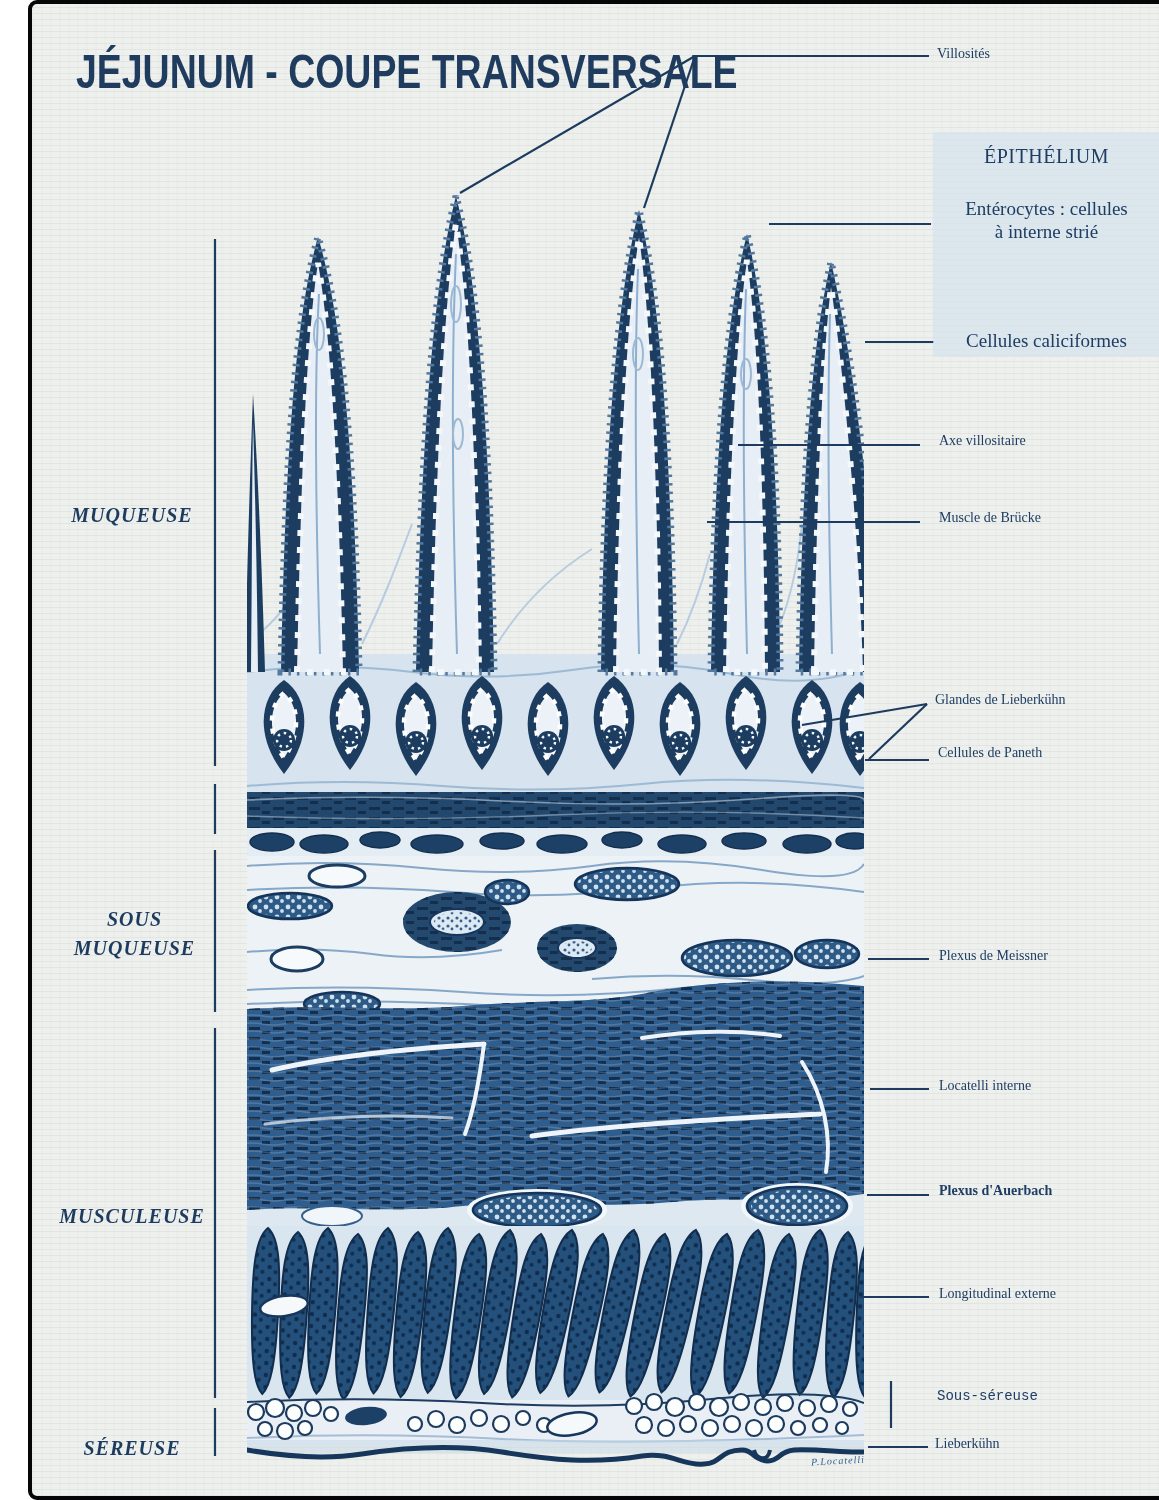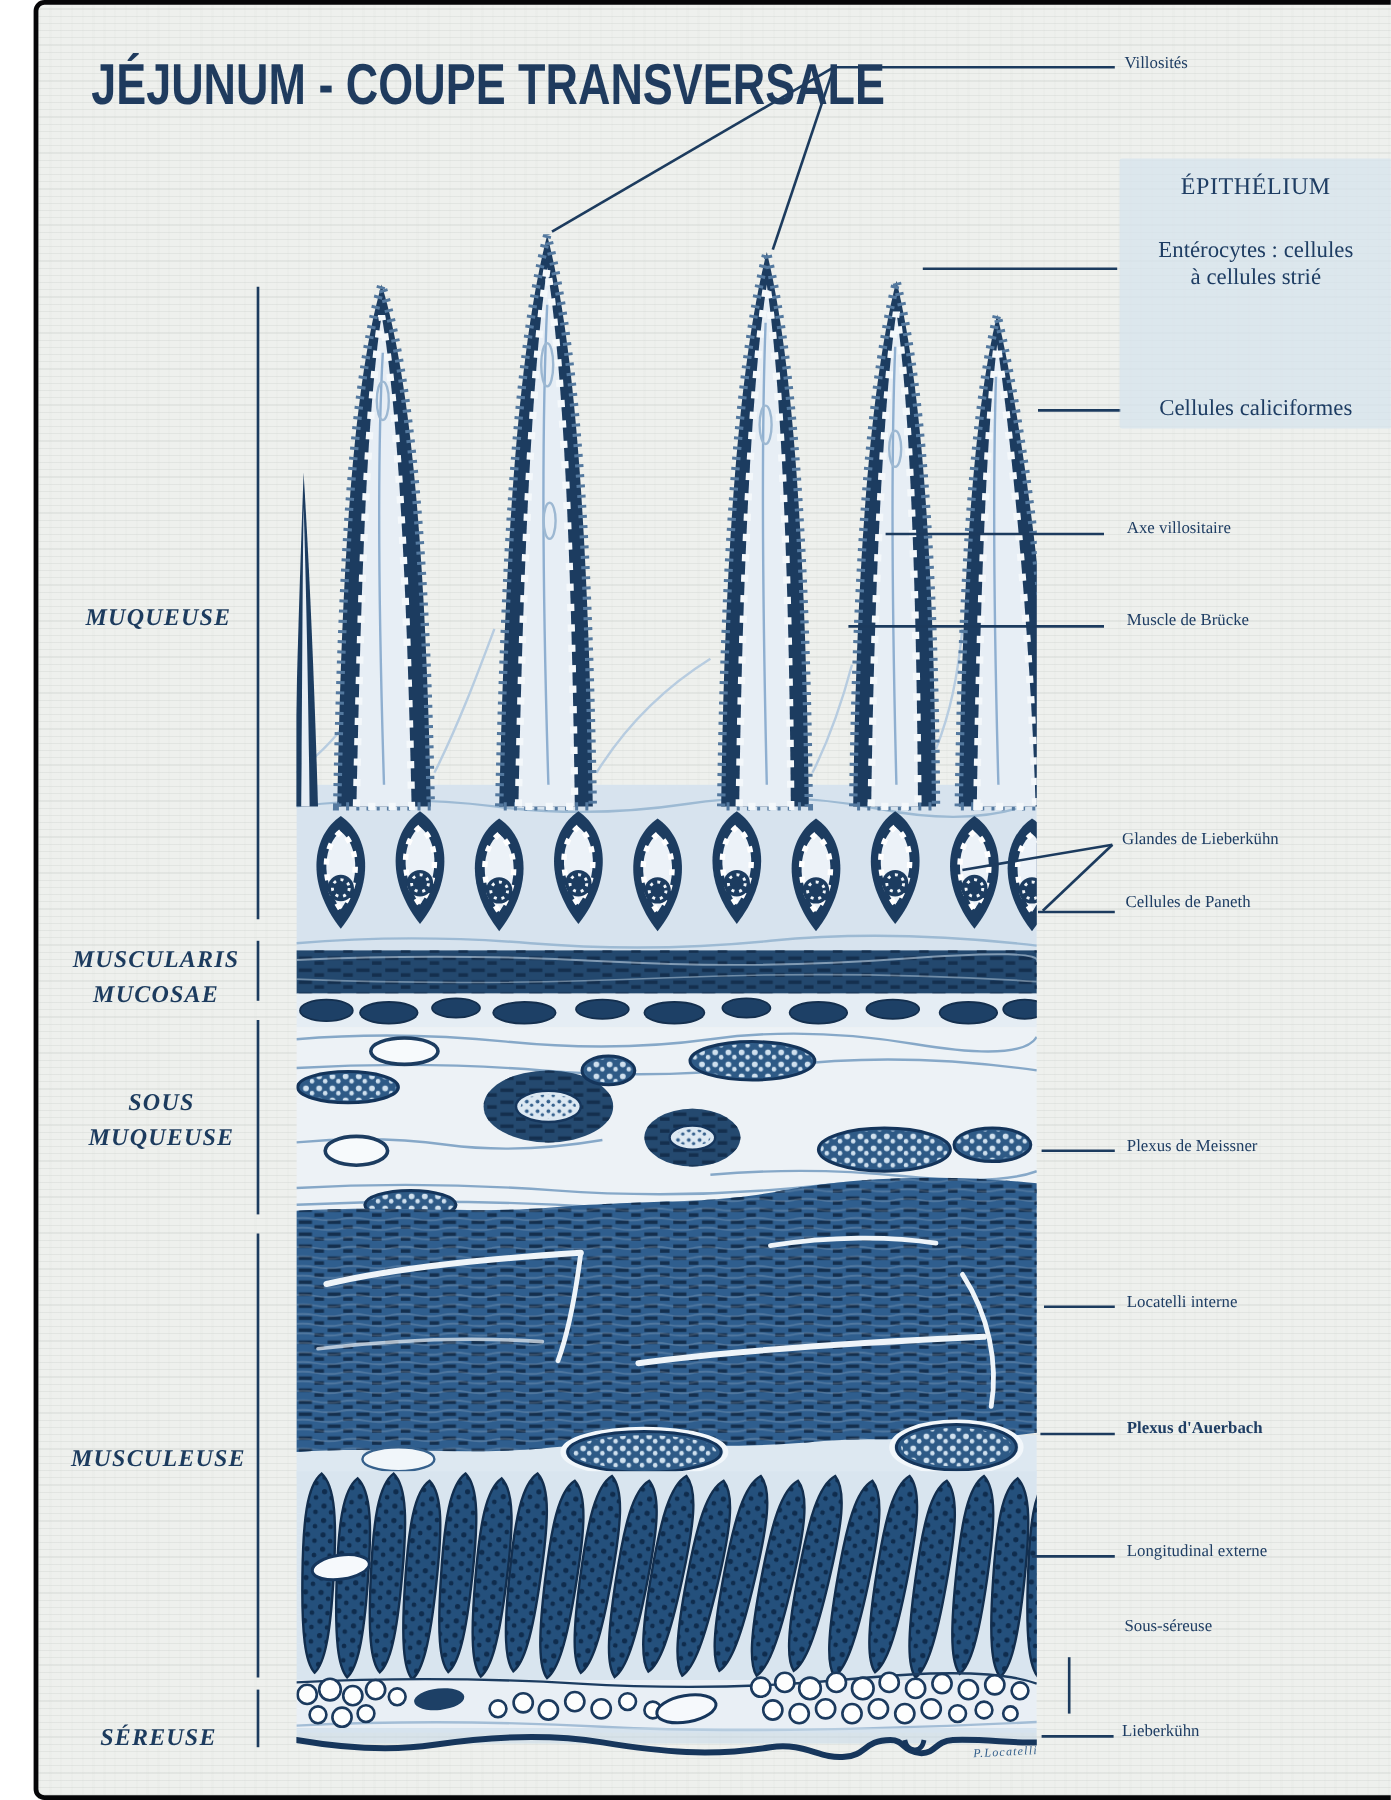"à cellules strié" div.bx-l2 { text: cellules -> interne }
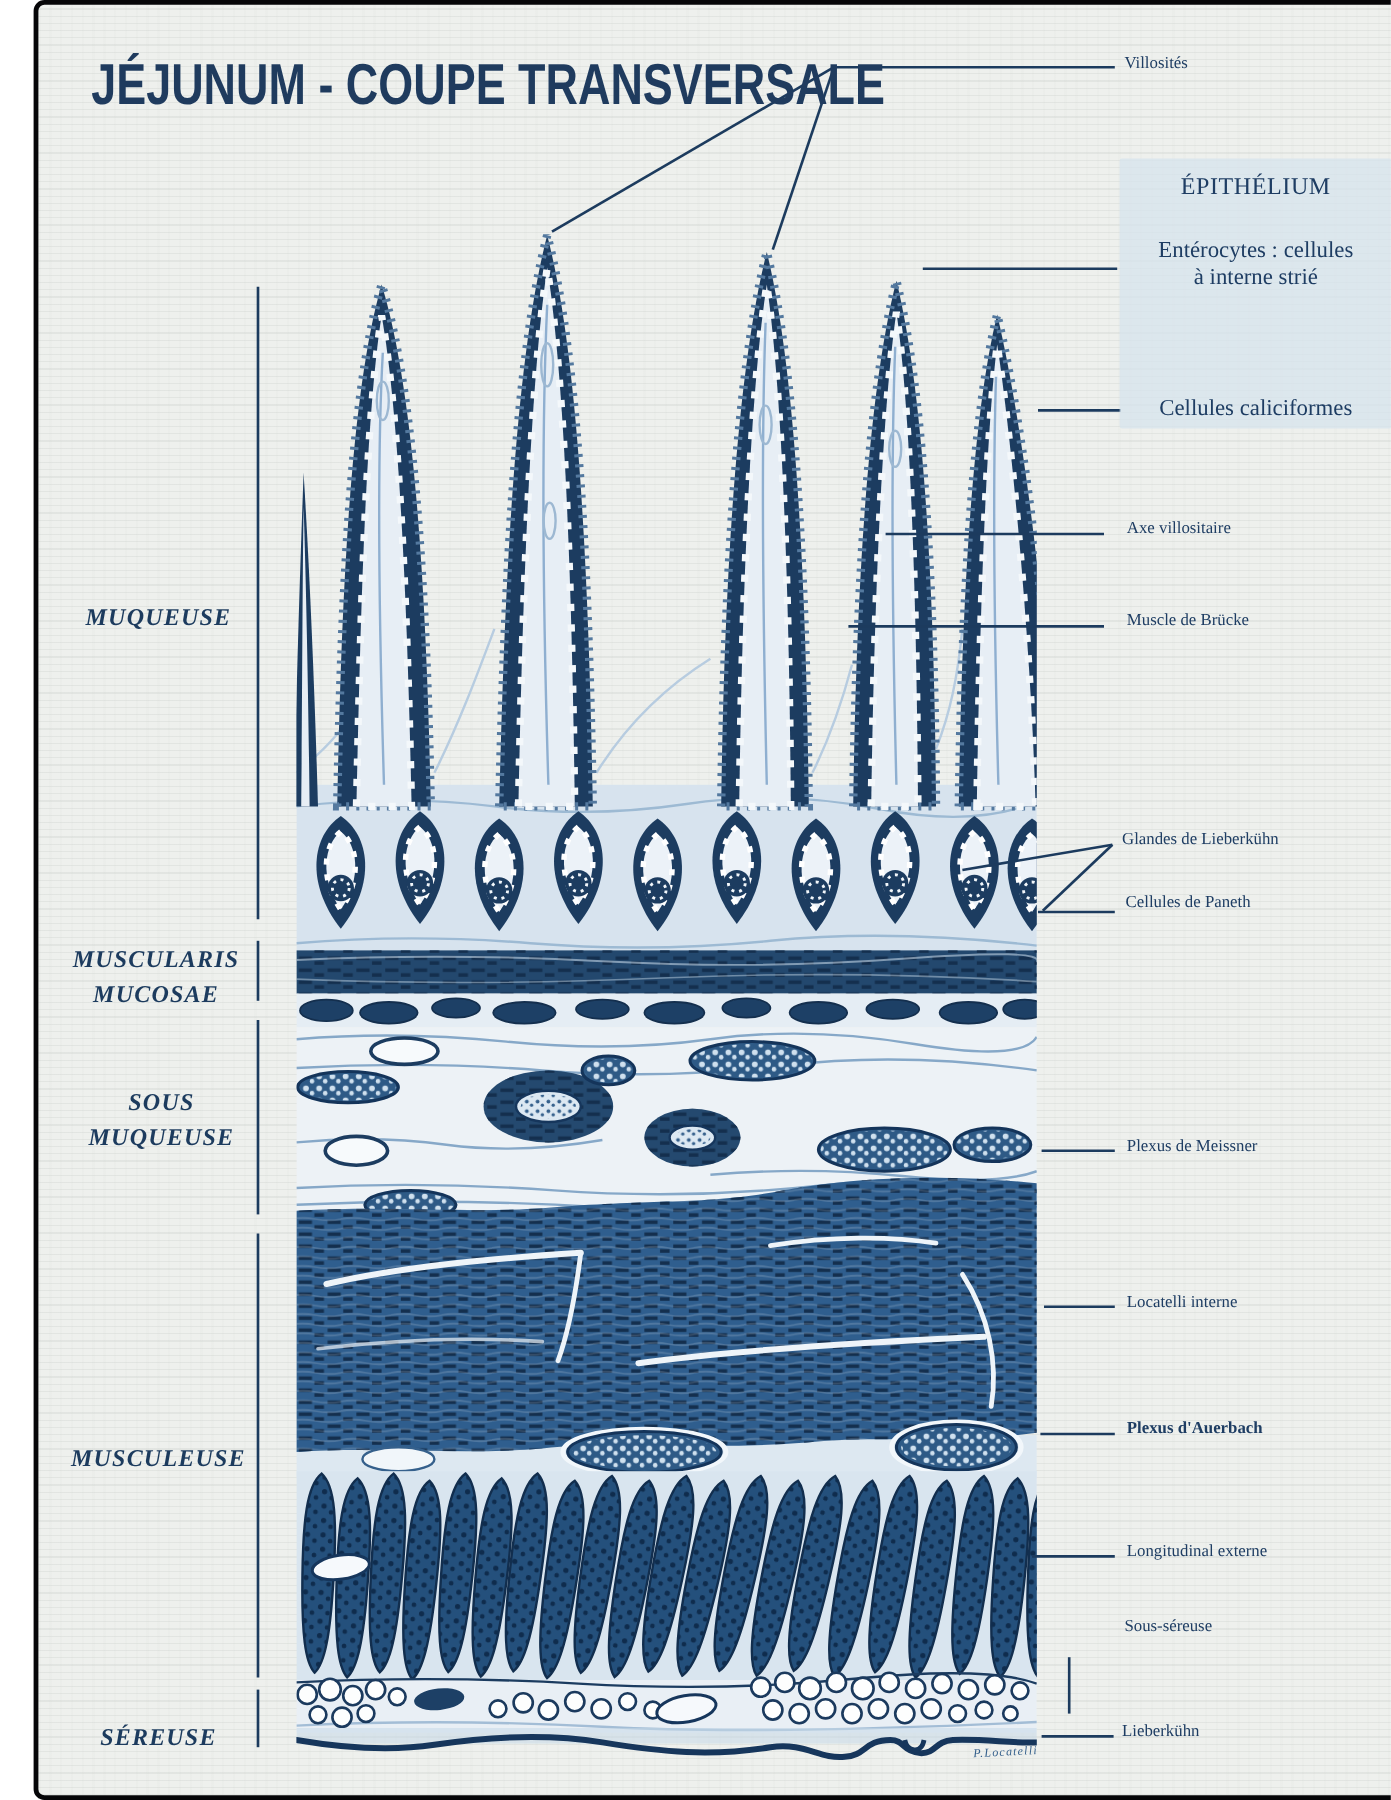"MUSCULARIS" div.llabel { html: <div> <div>MUSCULARIS</div> <div>MUCOSAE</div> </div> -> none }
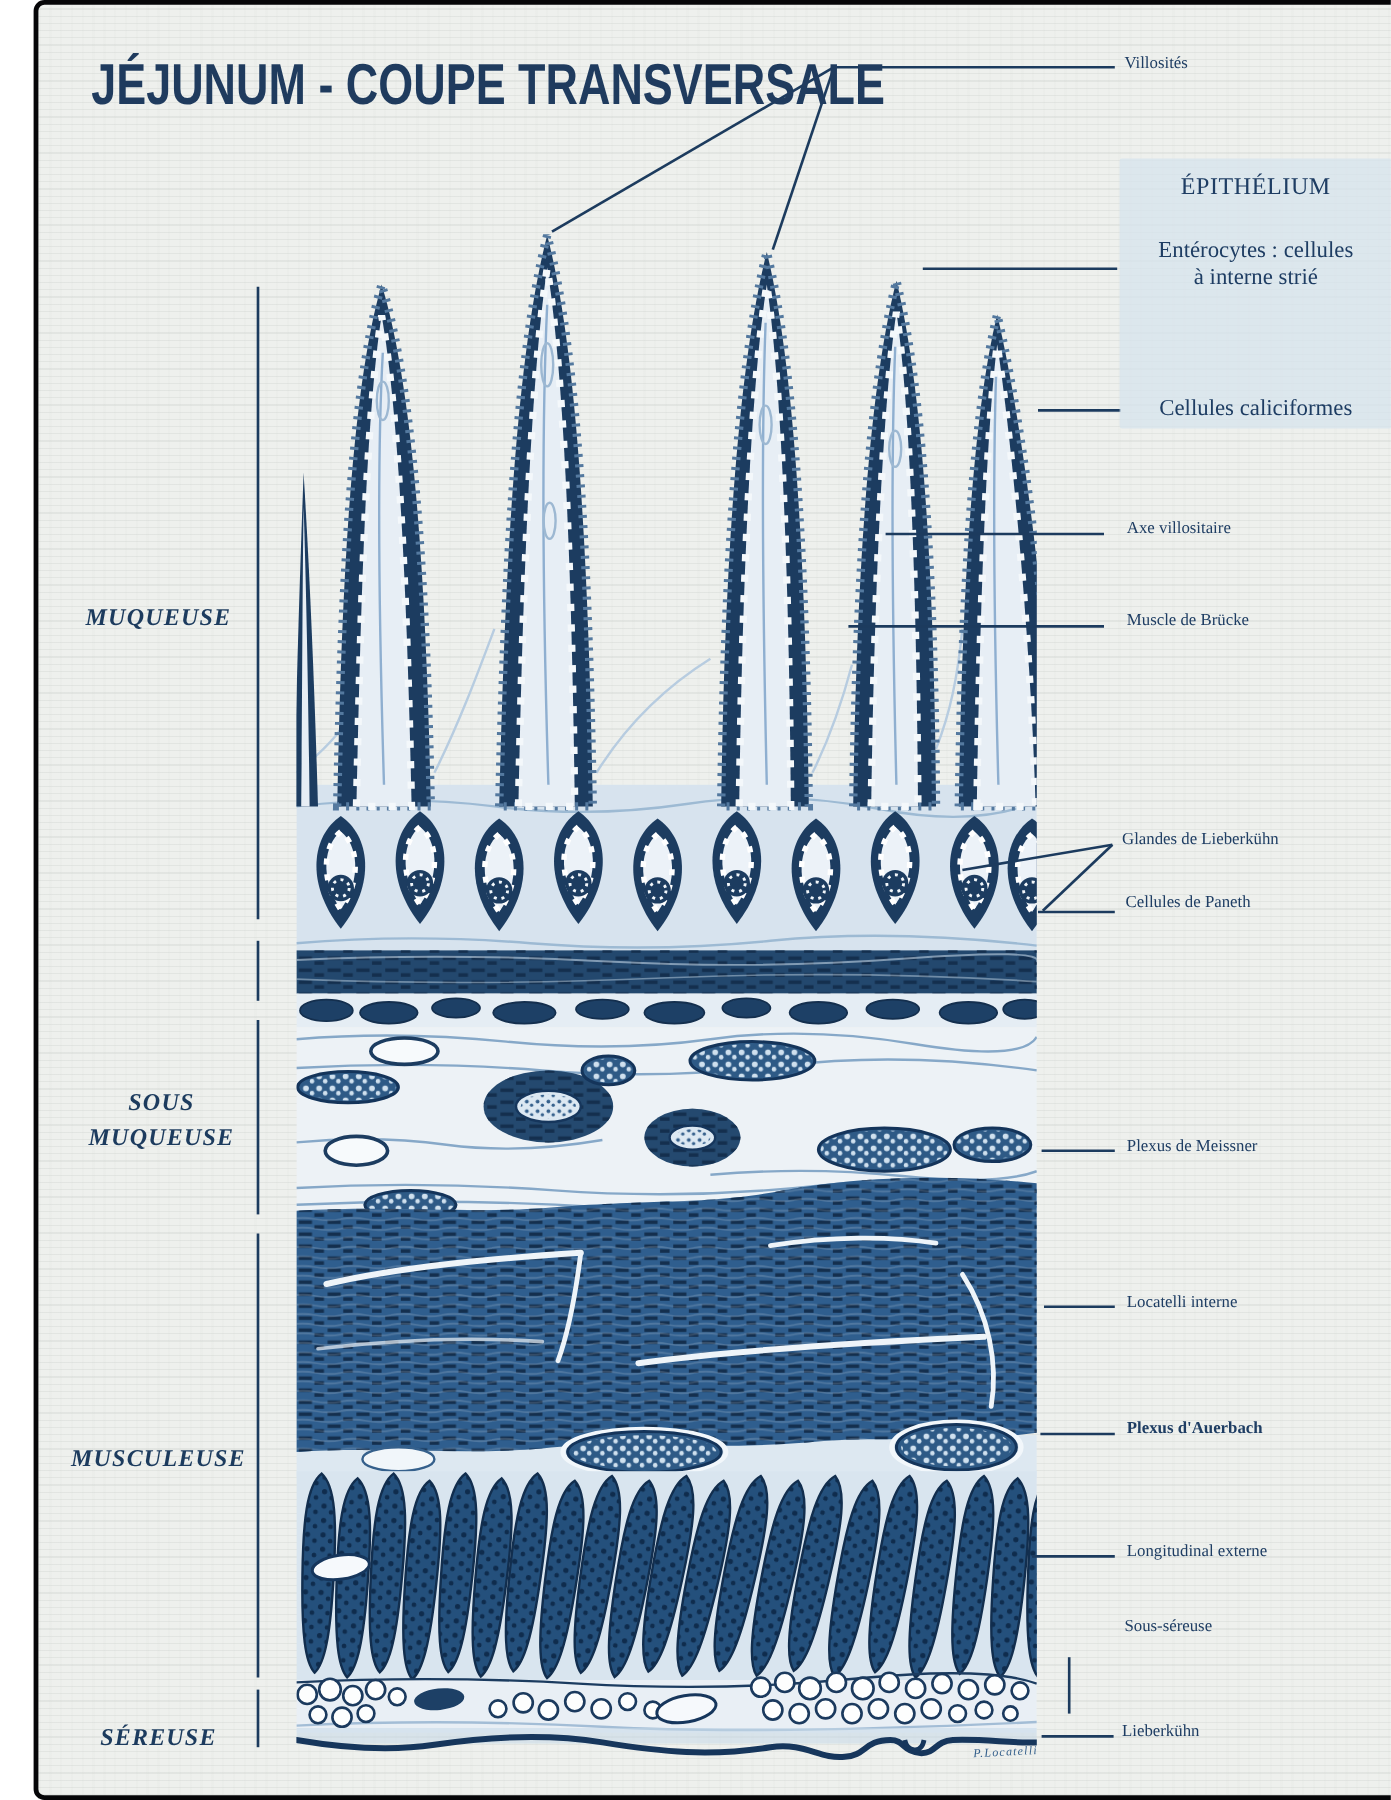"Sous-séreuse" div.rlabel { font-family: none -> Liberation Mono, monospace; top: 1344px -> 1384px }
